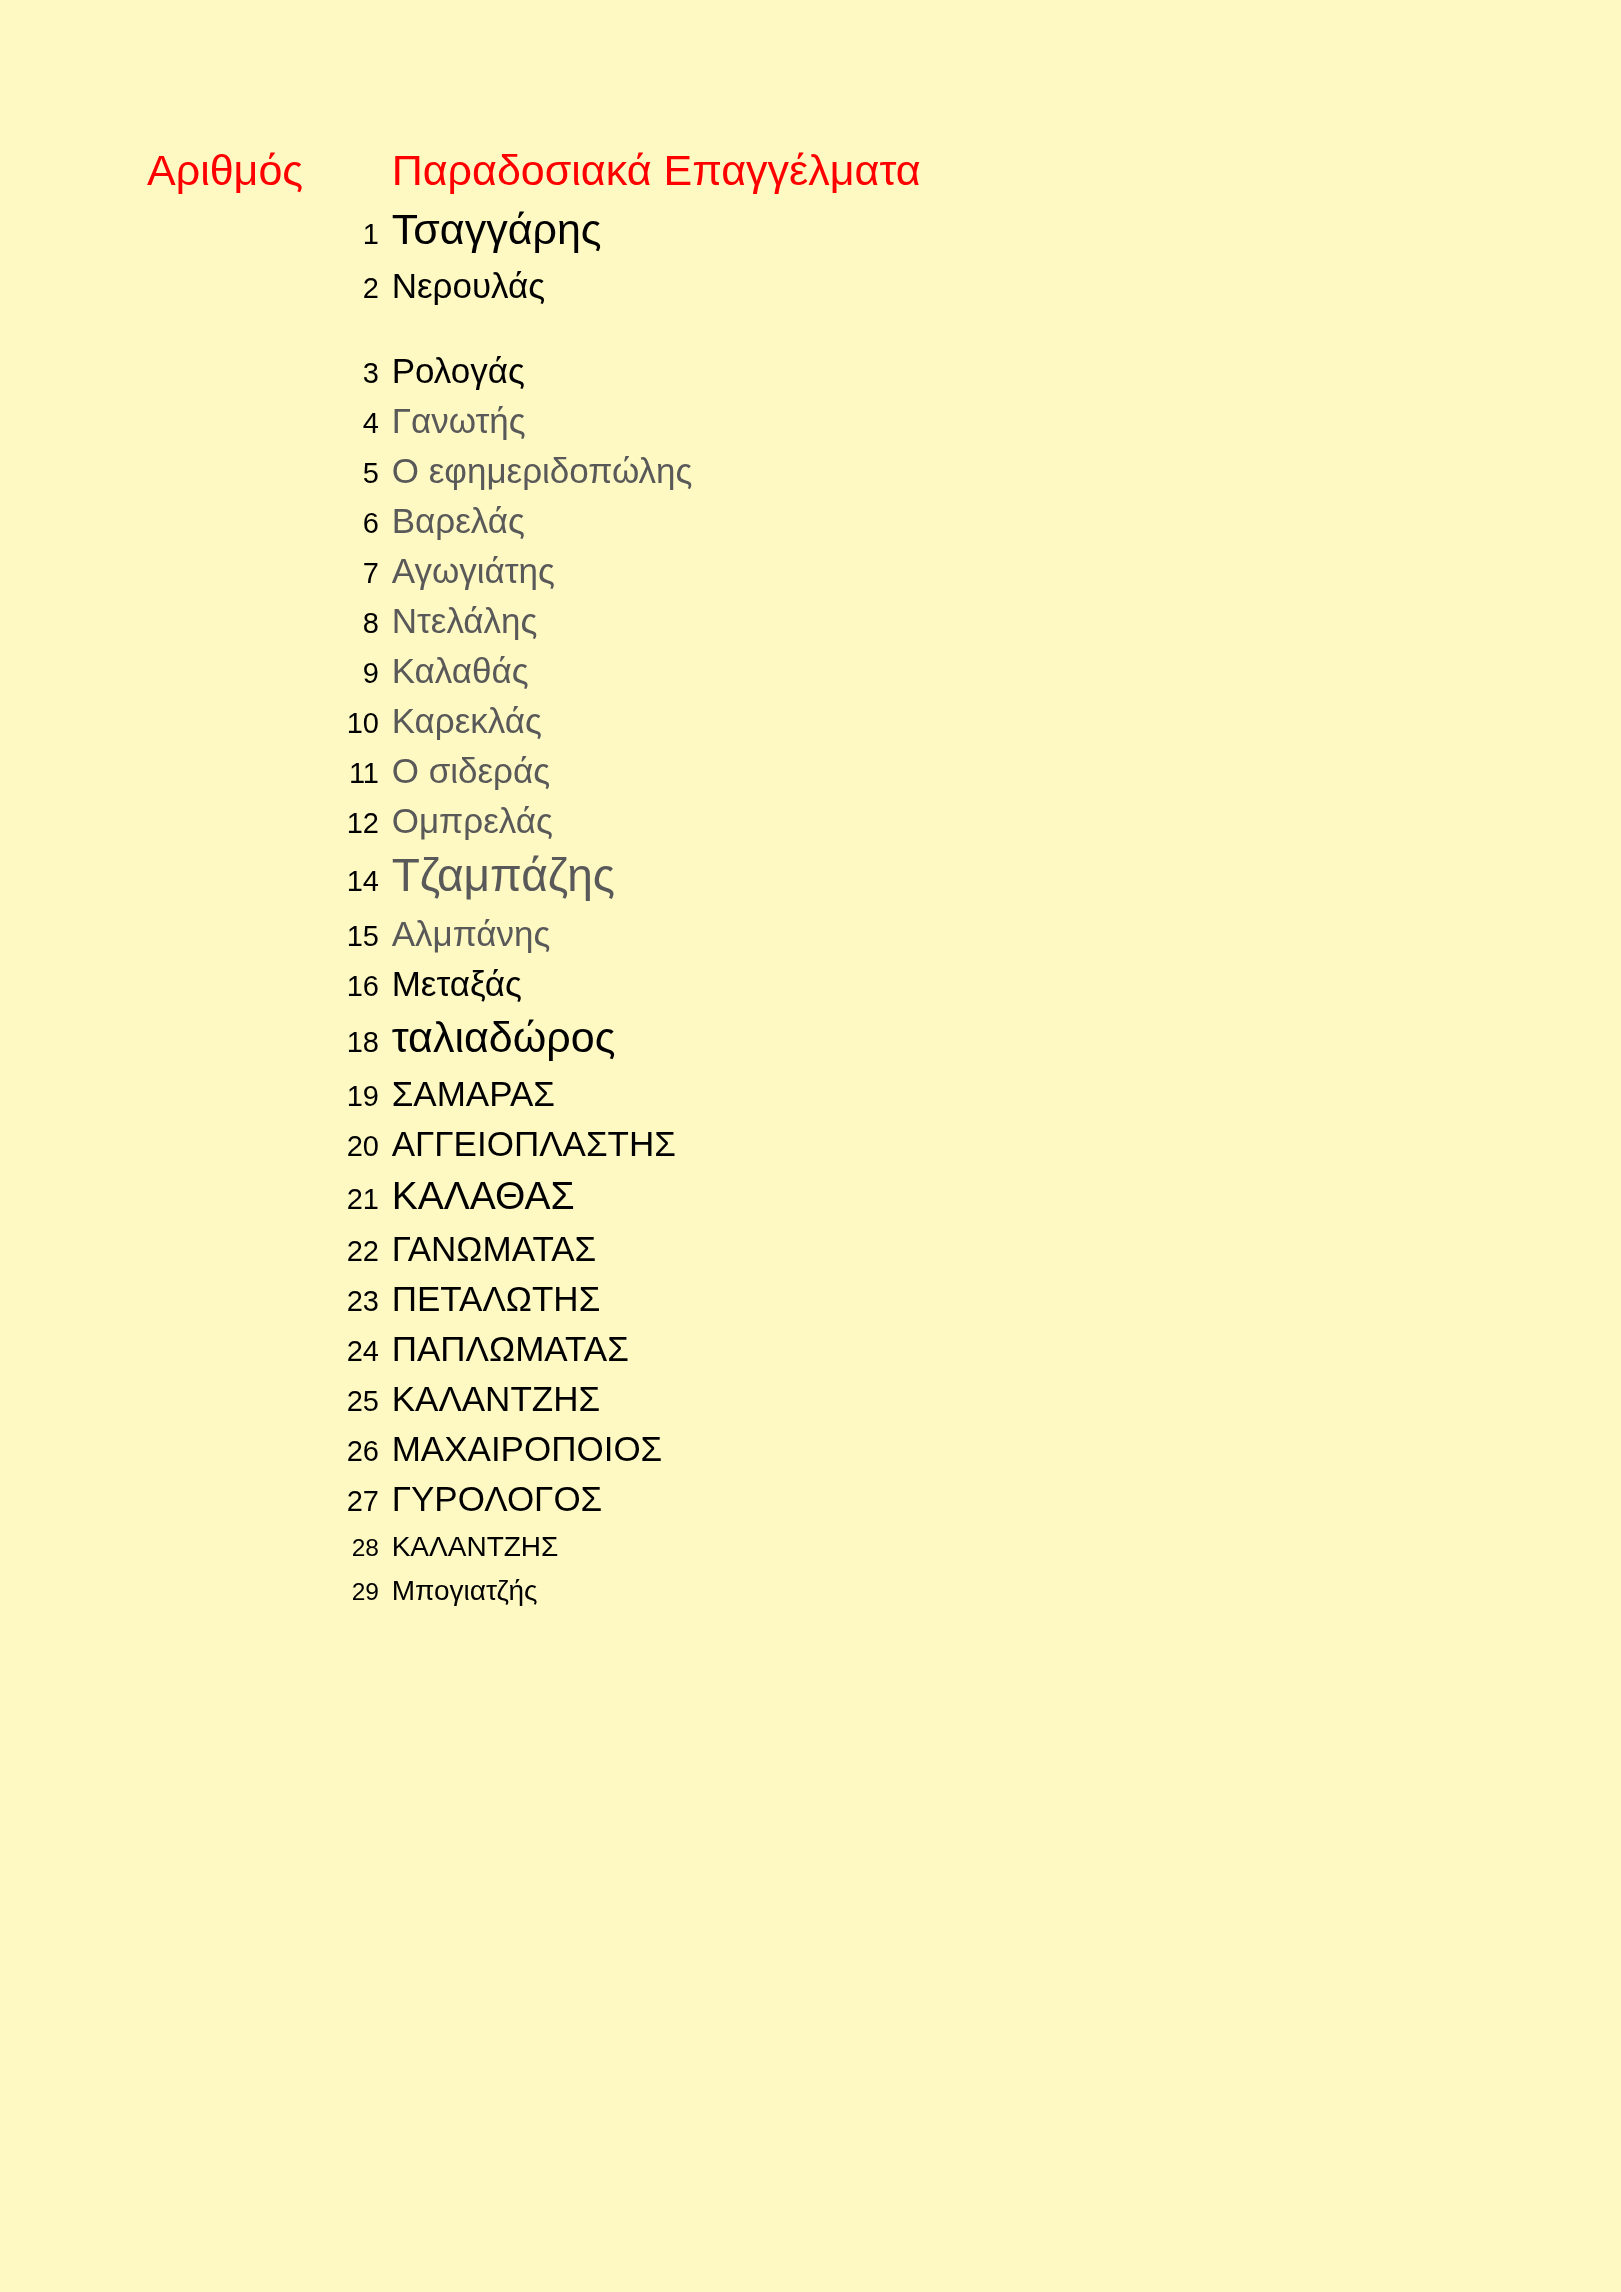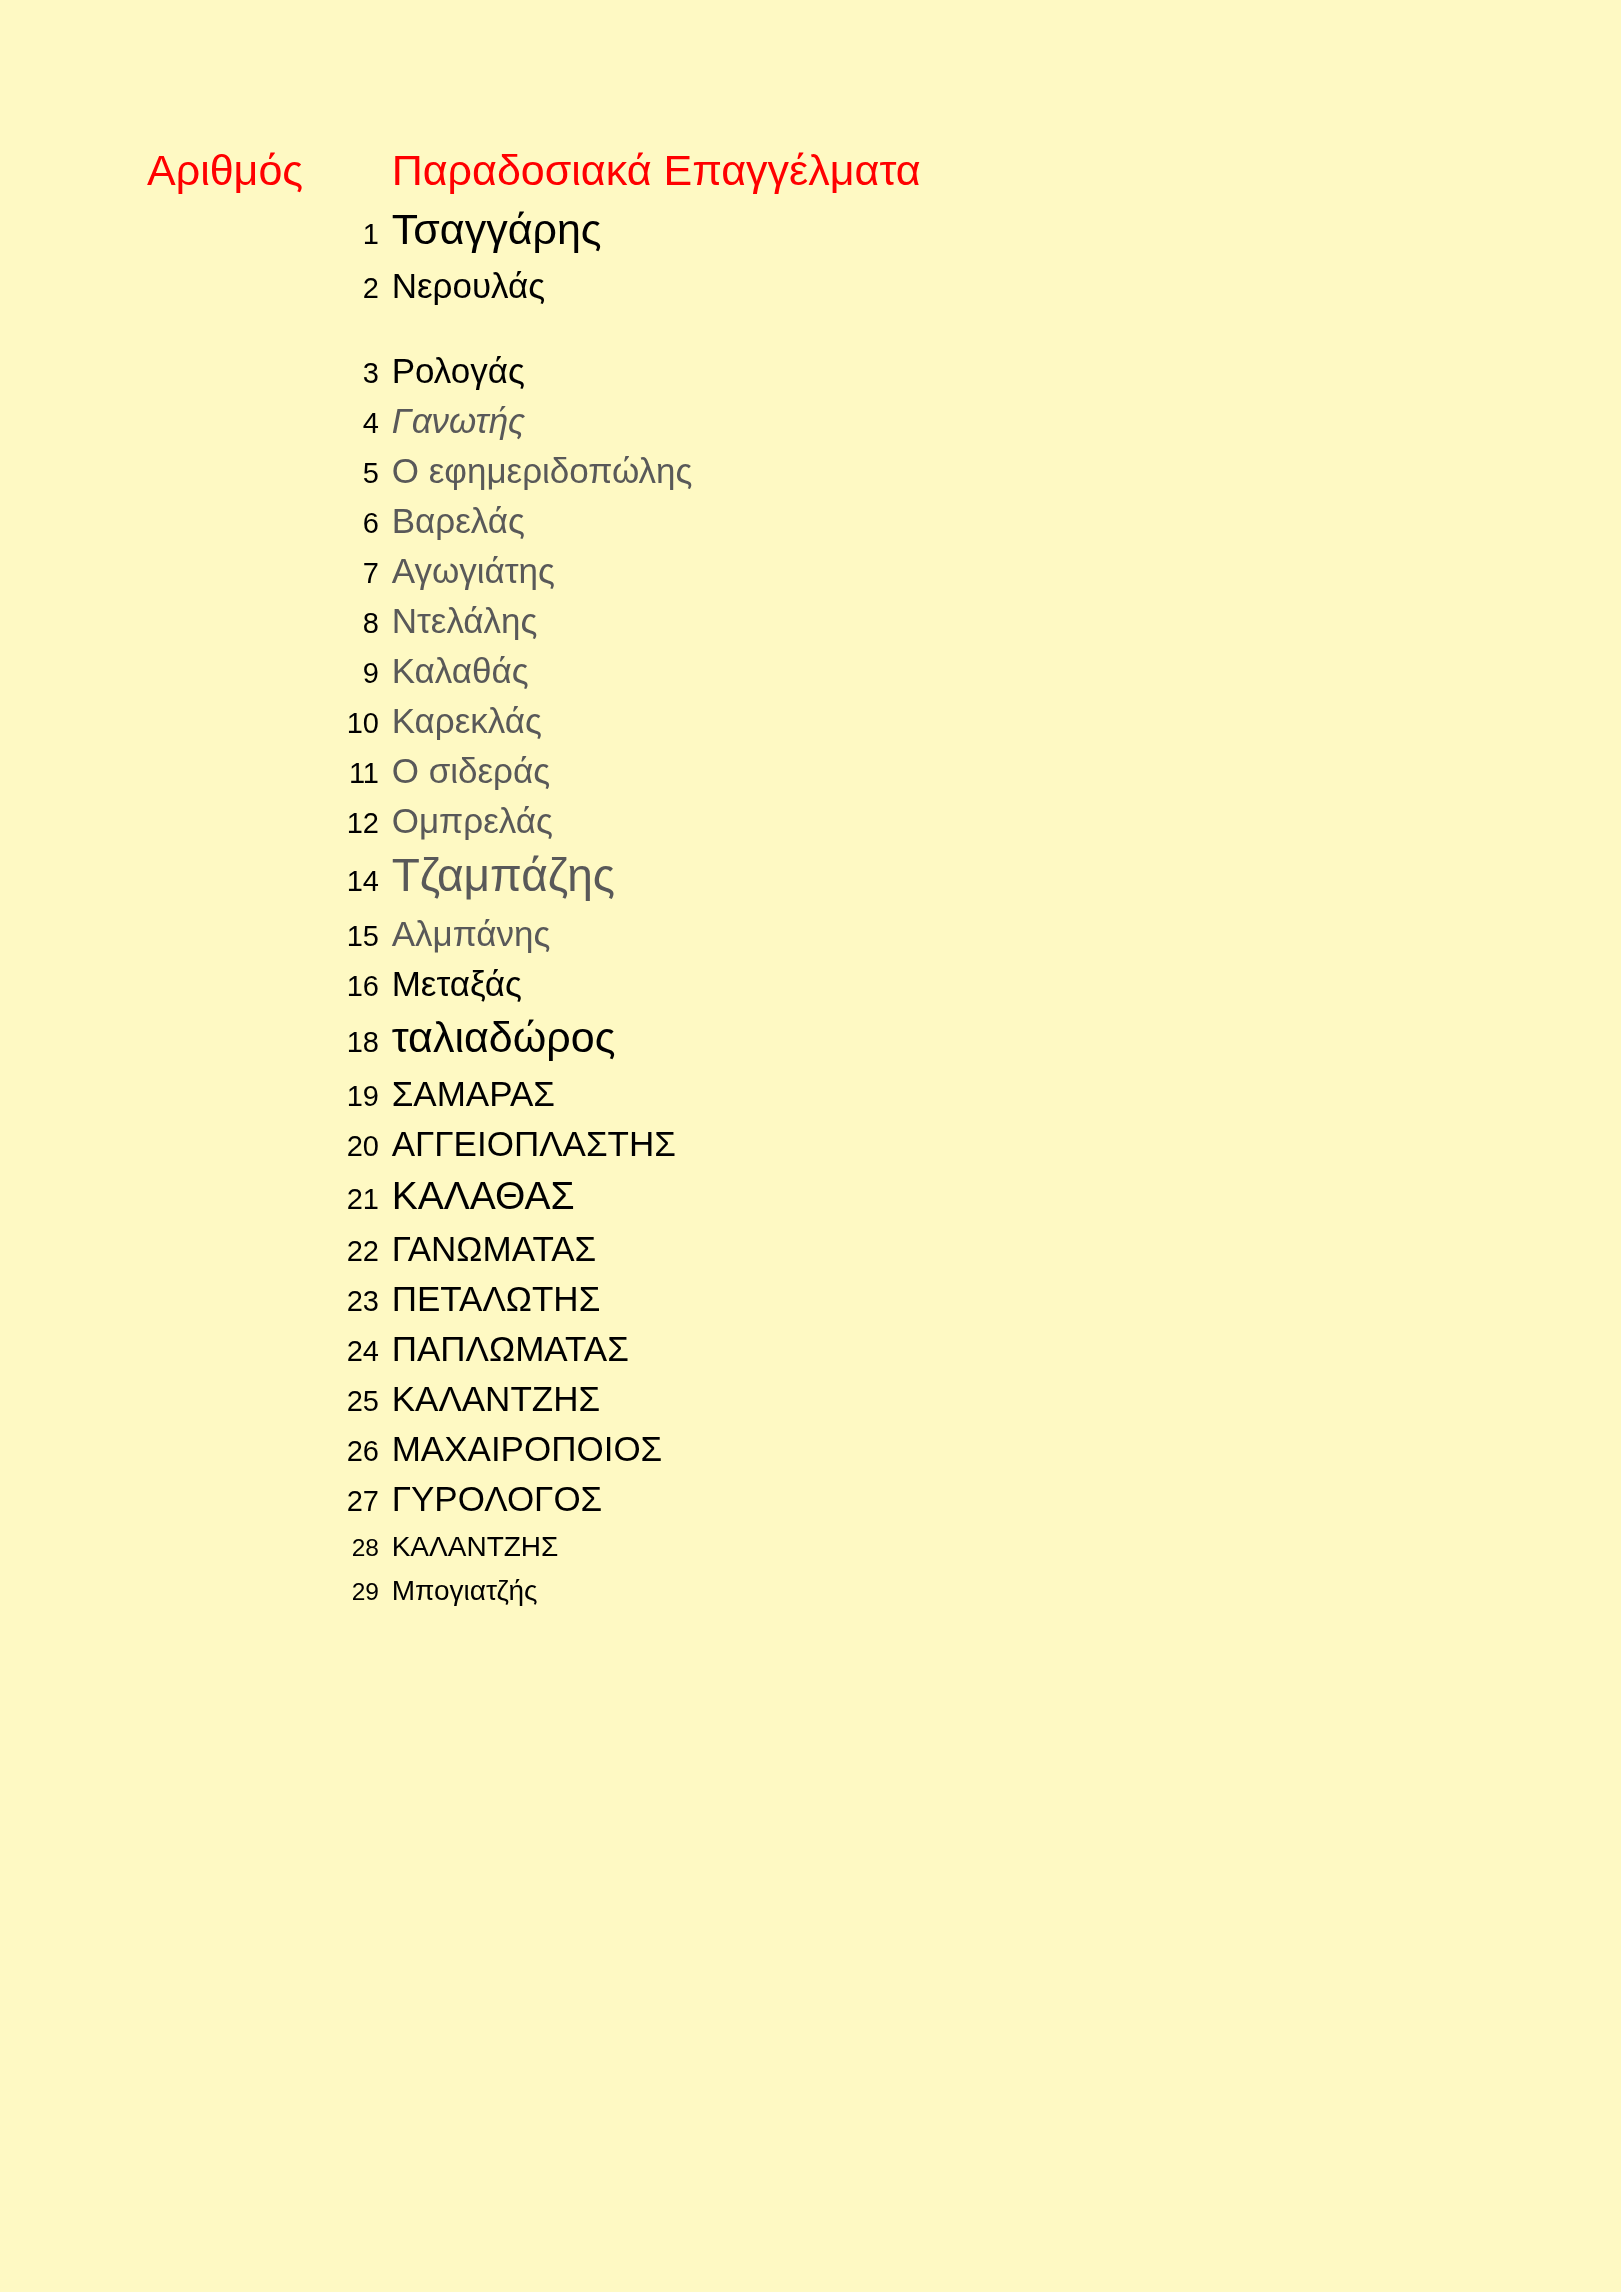"Γανωτής" span.label { font-style: italic -> none }
